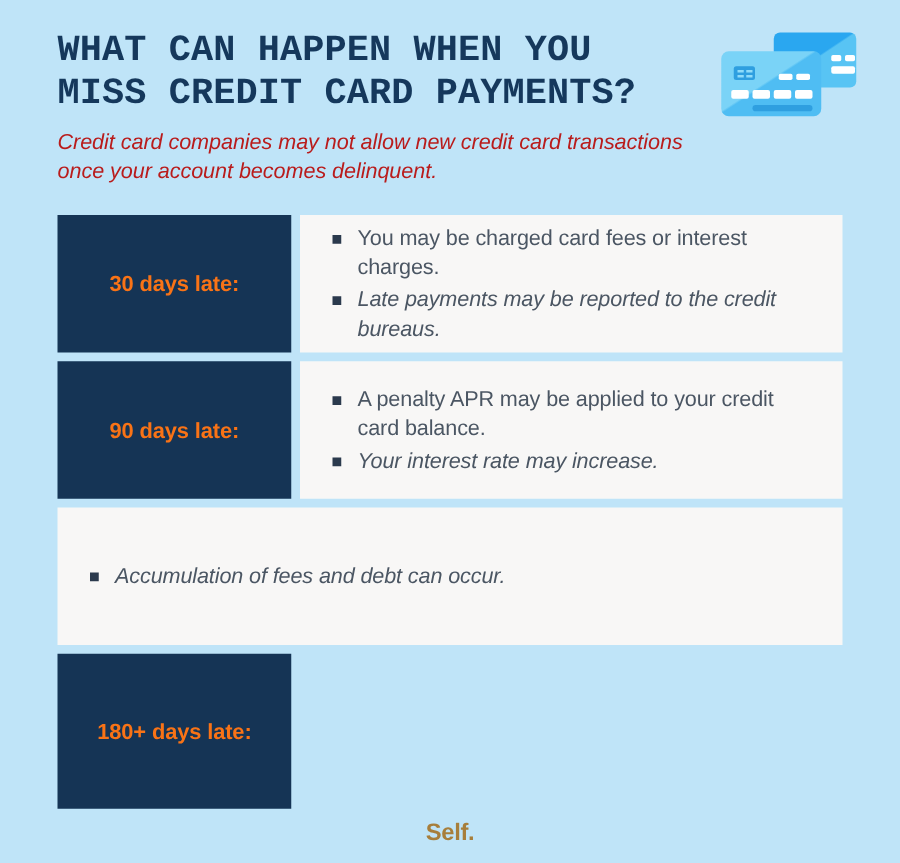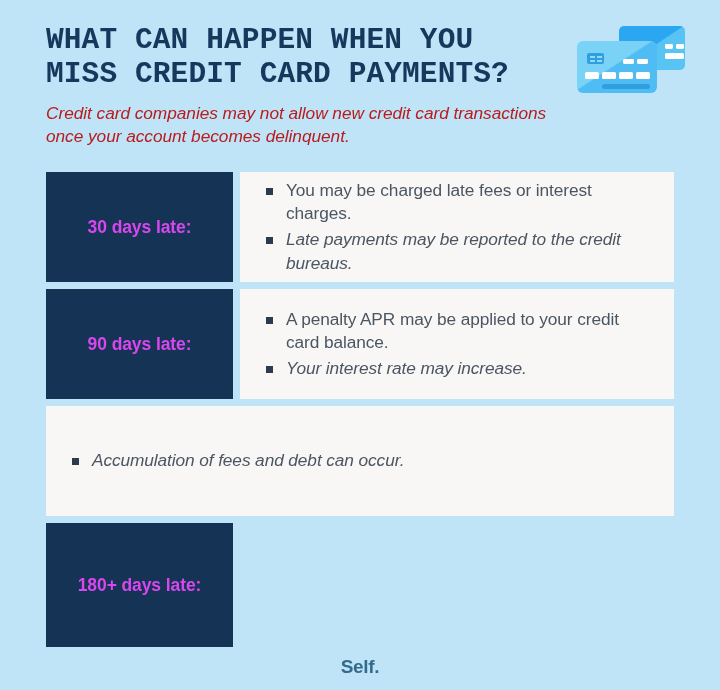"You may be charged late" li { text: late -> card }
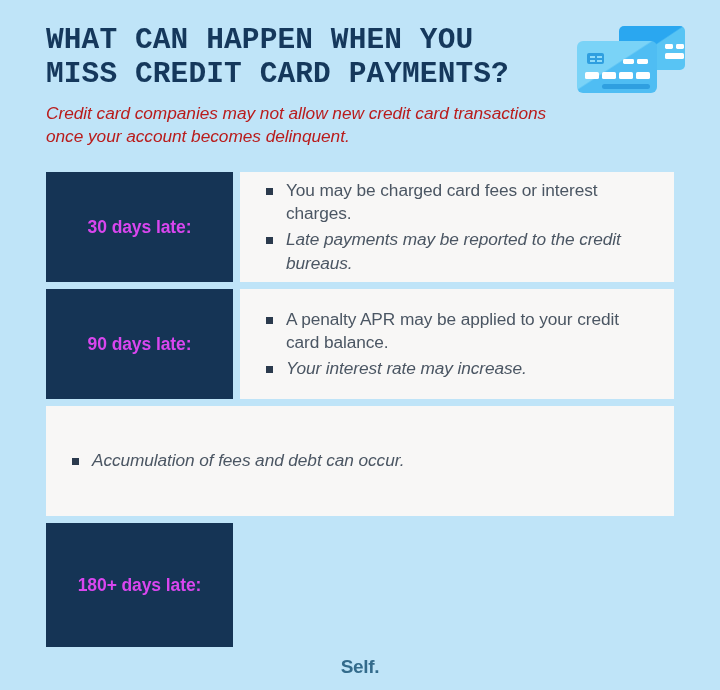"30 days late:" .row-label { color: #d946ef -> #f97316 }
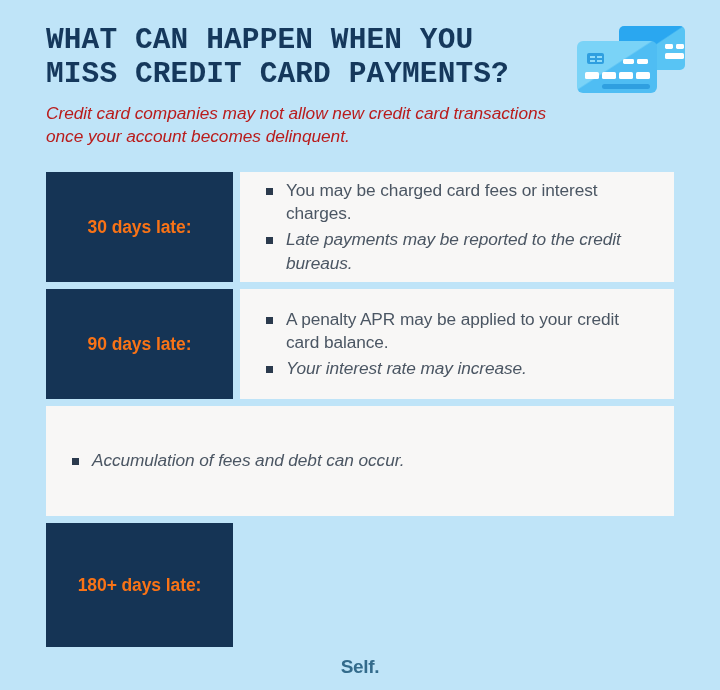"Self." .brand { color: #0c4a6e -> #a16207 }
